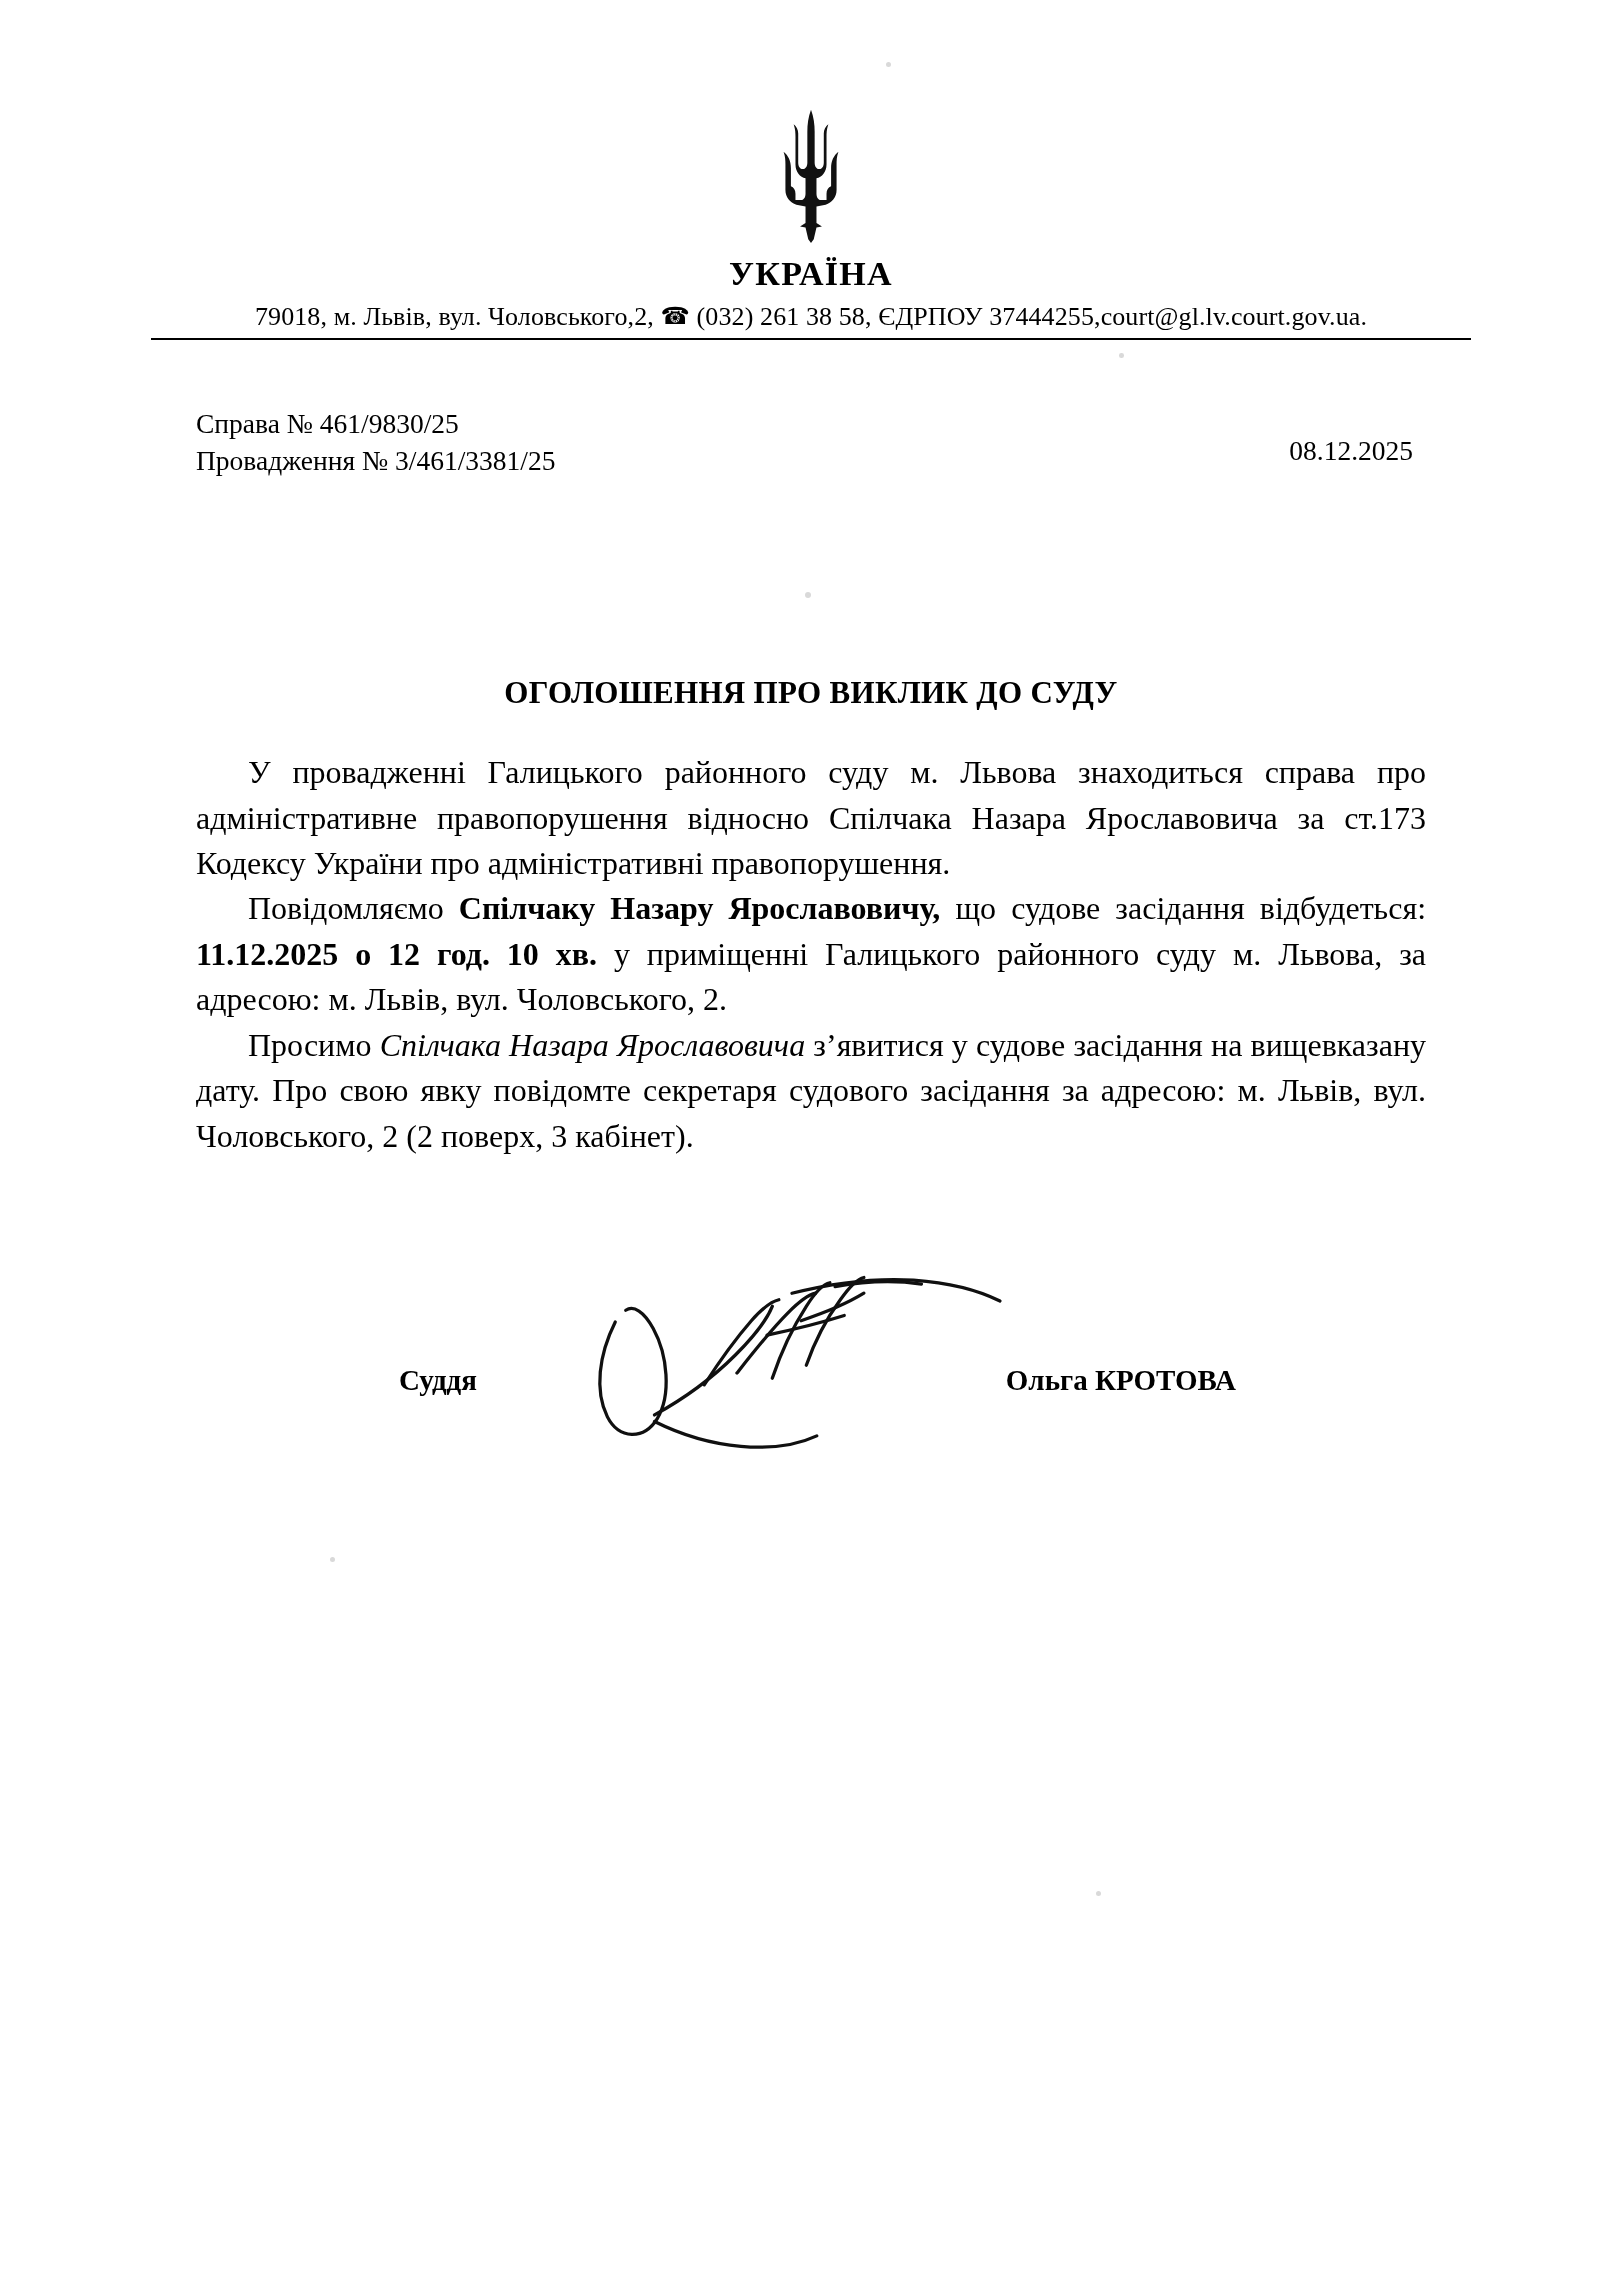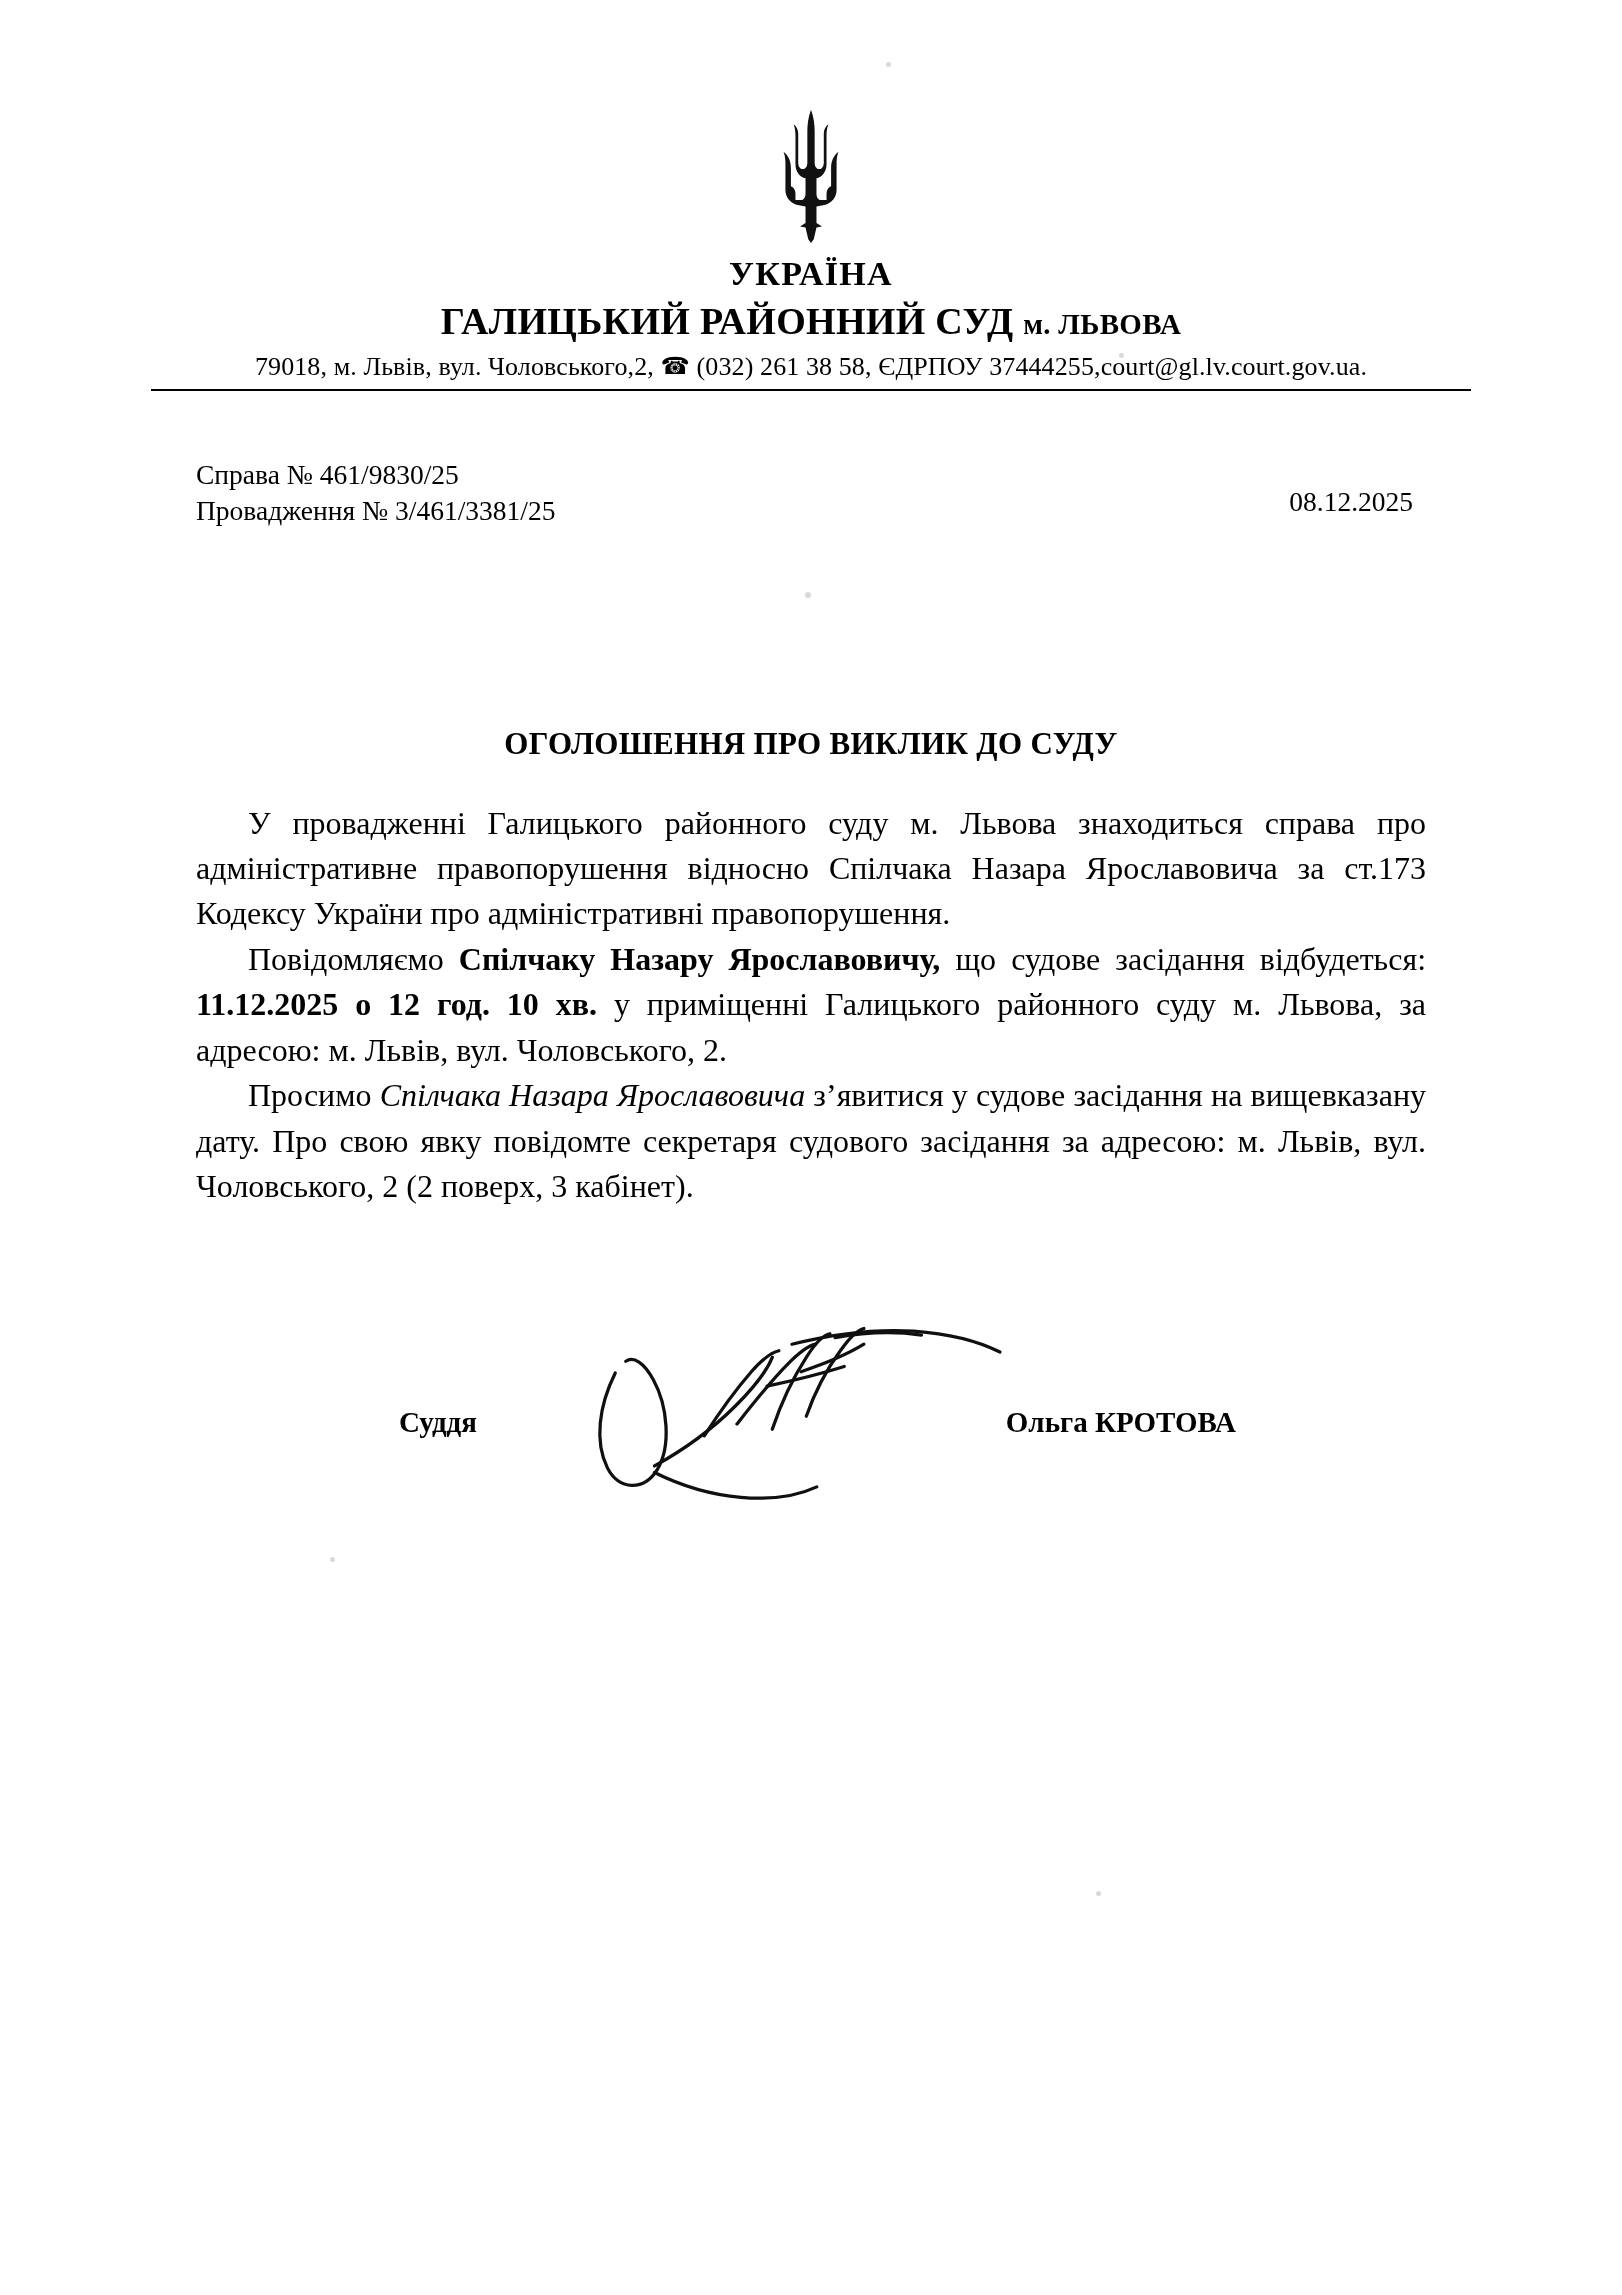"ГАЛИЦЬКИЙ РАЙОННИЙ СУД м. ЛЬВОВА" div.court-name { html: <div> <span>ГАЛИЦЬКИЙ РАЙОННИЙ СУД</span> <span>м. ЛЬВОВА</span> </div> -> none }
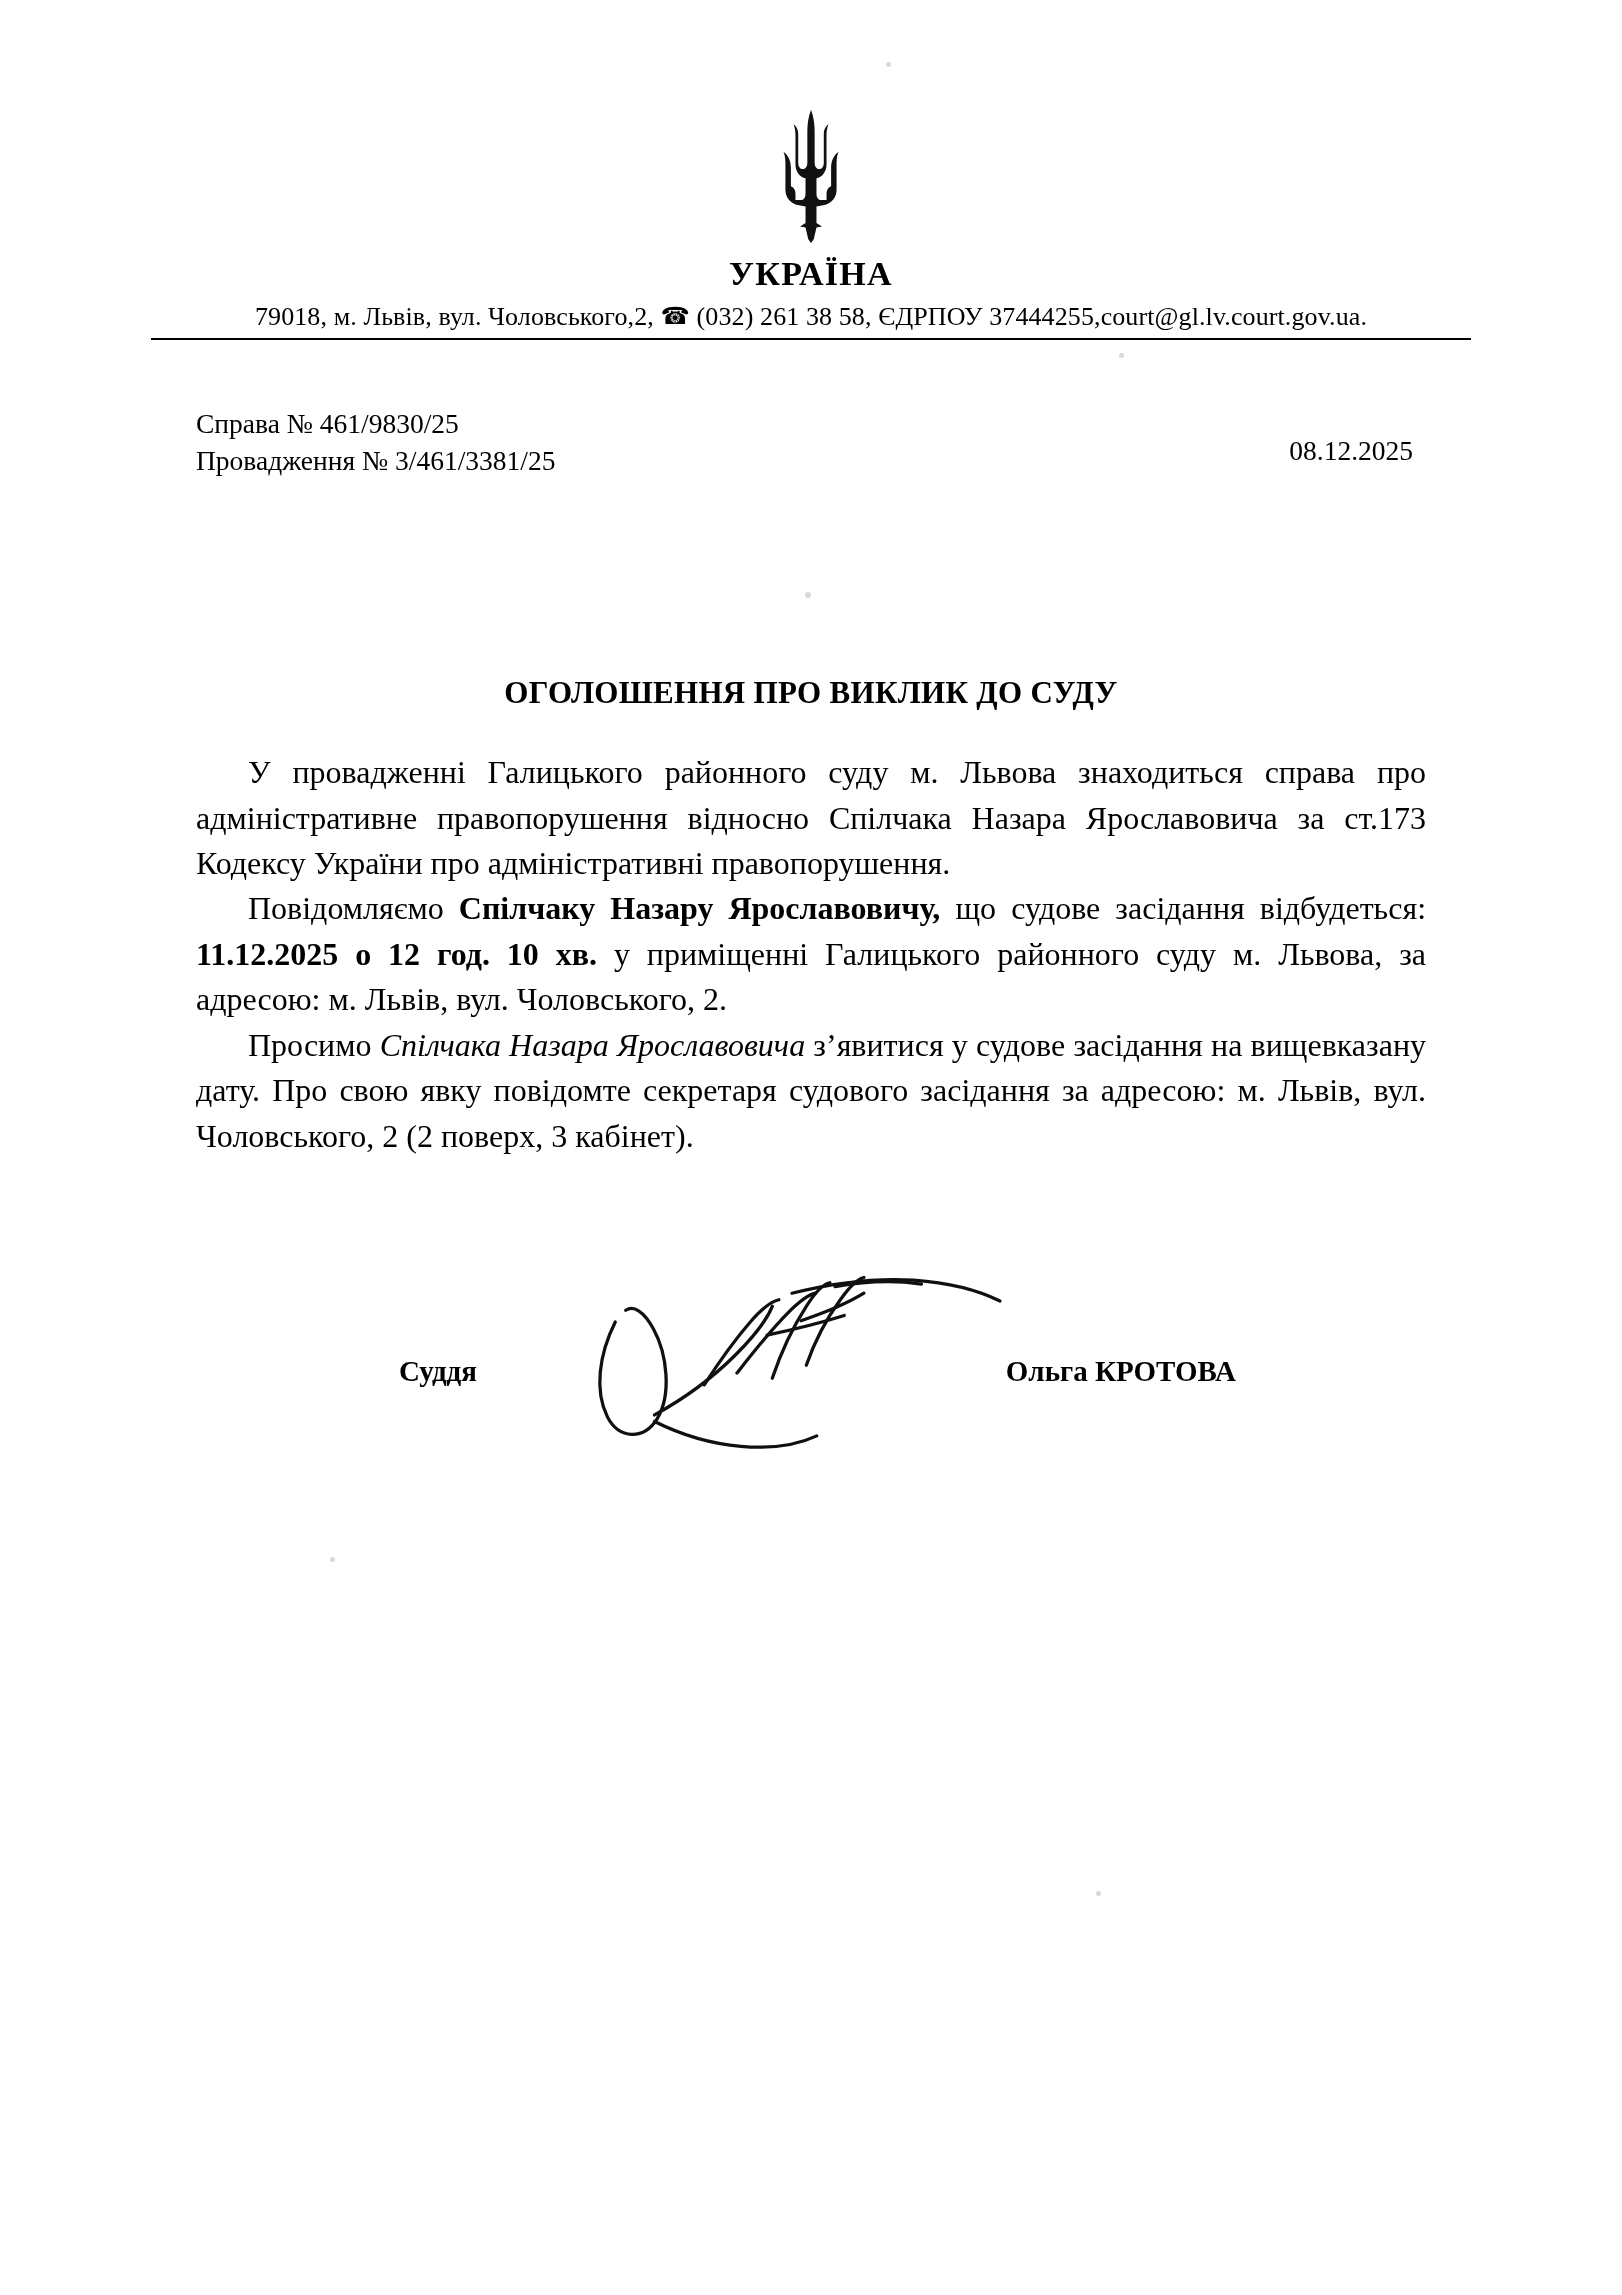"Суддя" .sig-row { top: 85px -> 94px }
